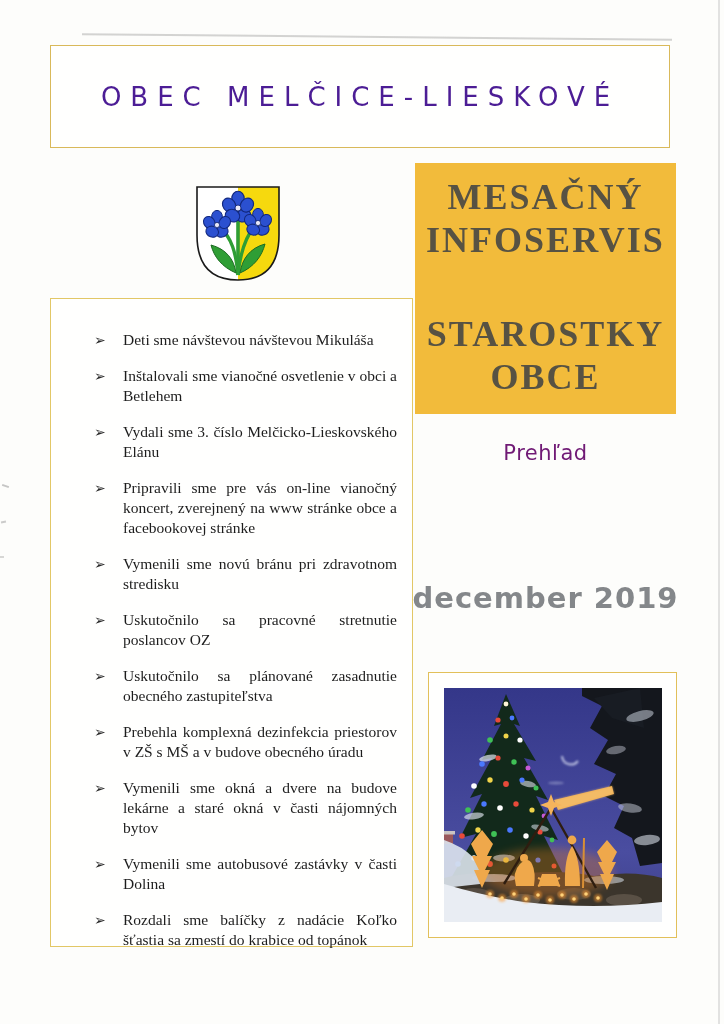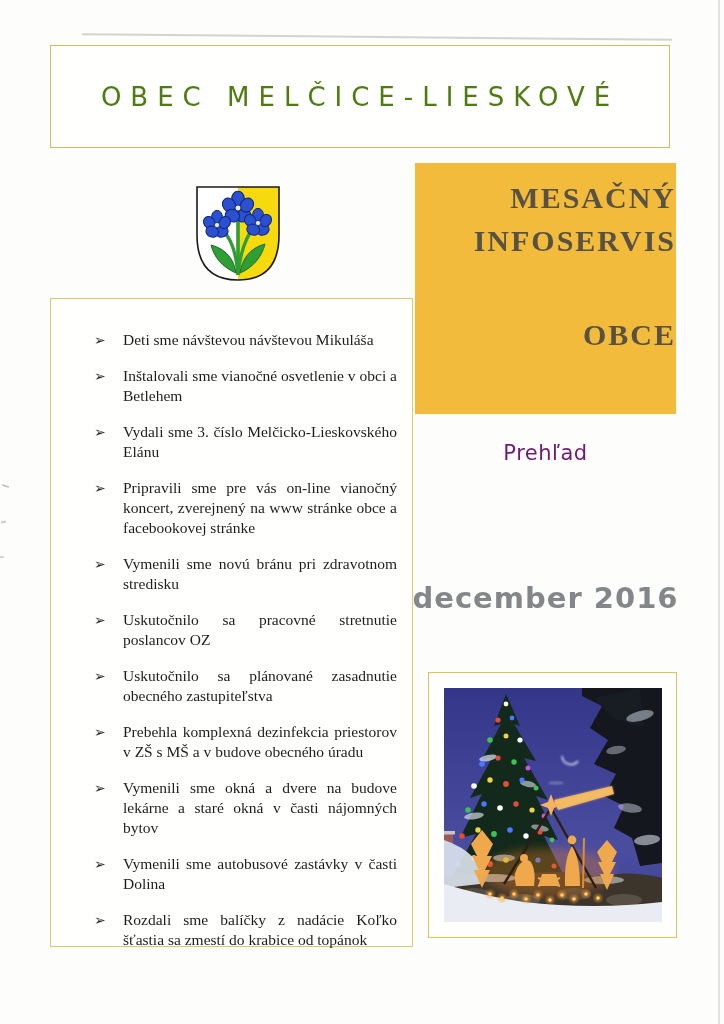"OBEC MELČICE-LIESKOVÉ" .header-title { color: #4d7c0f -> #4c1d95 }
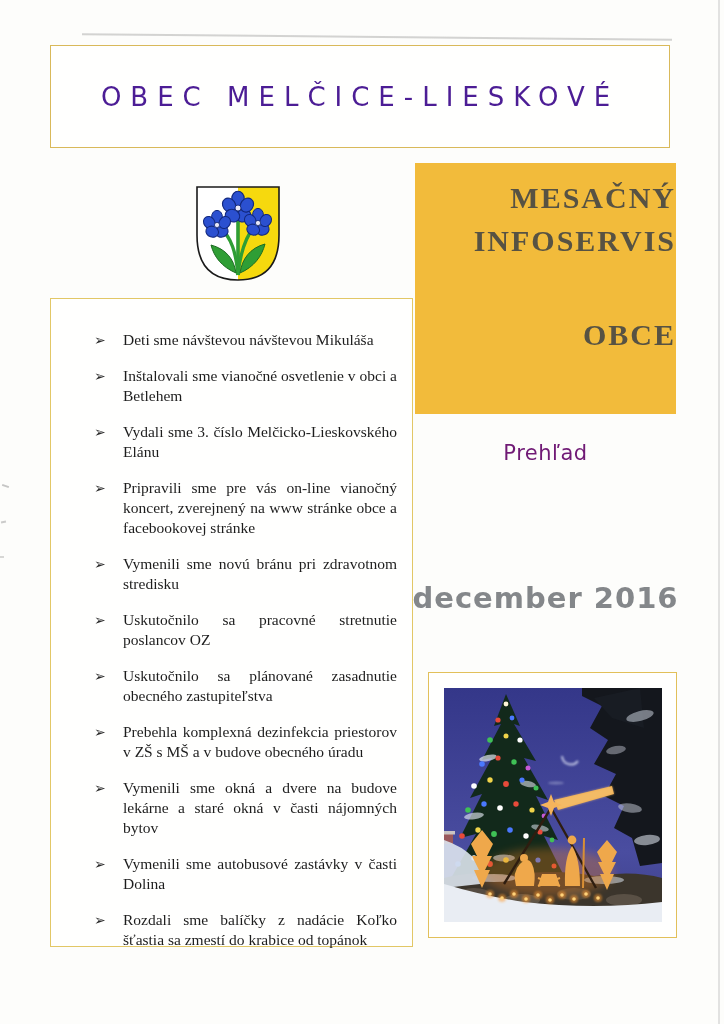"MESAČNÝ" .infobox .ln { font-size: 30px -> 36px; text-align: right -> none }
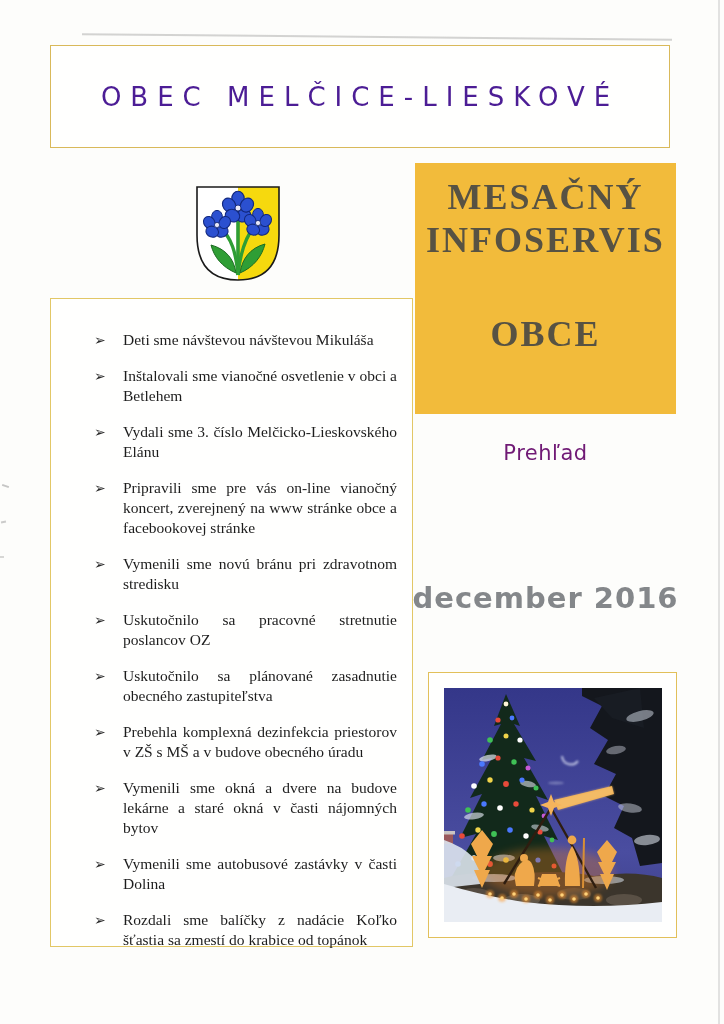"STAROSTKY" div.ln { html: none -> <div>STAROSTKY</div> }
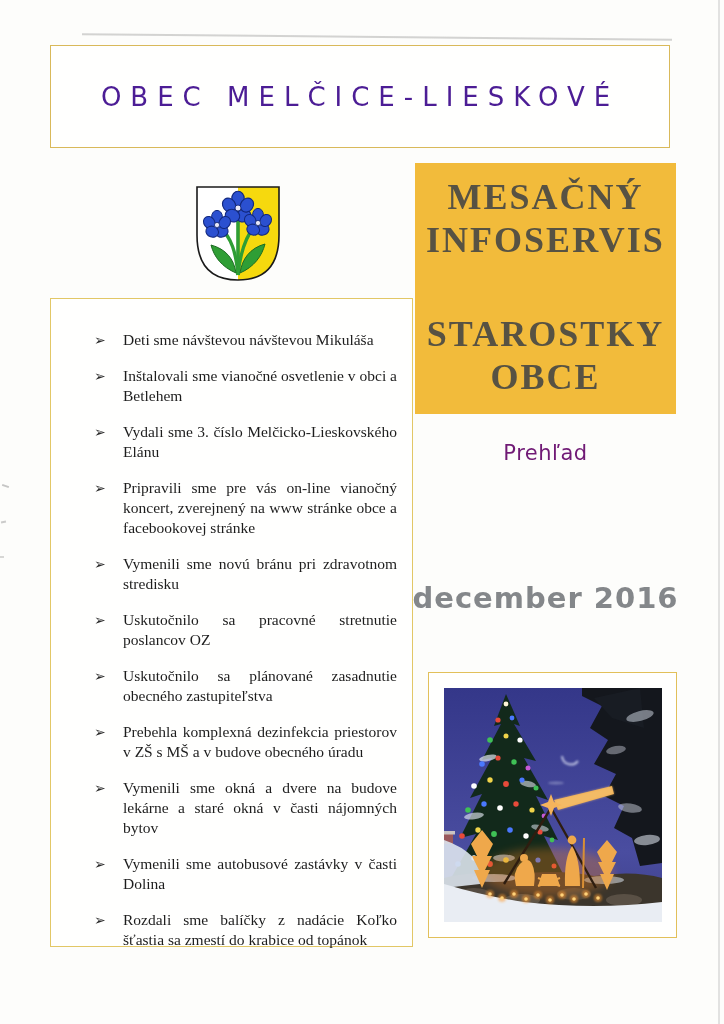"december 2016" div.month { text: 2016 -> 2019 }
